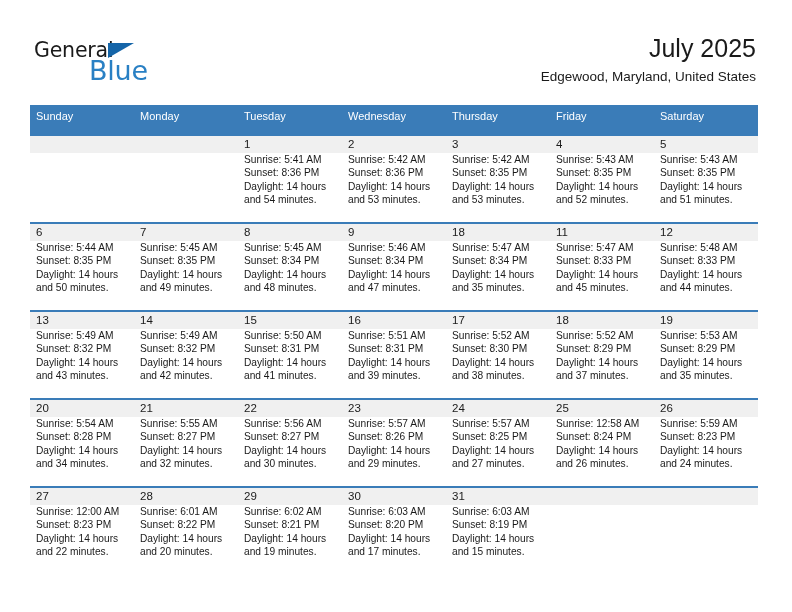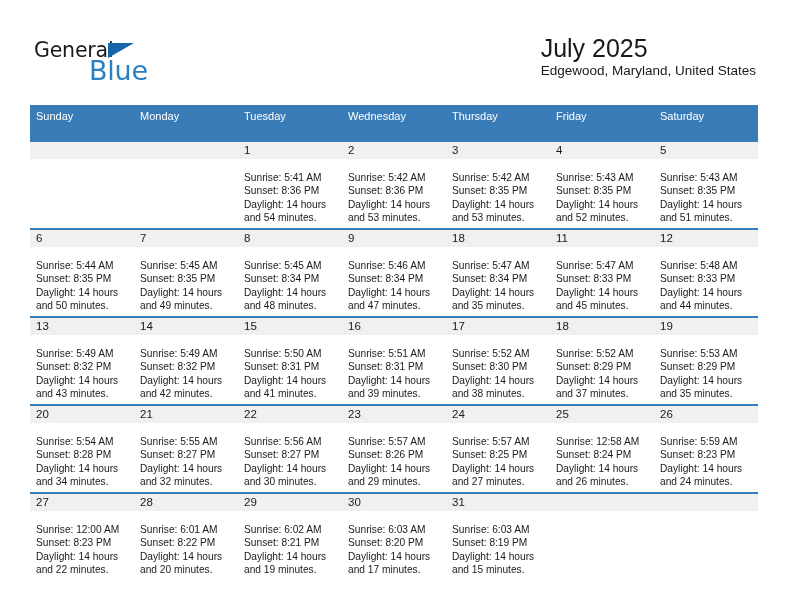"July 2025" .title-block { text-align: left -> right }
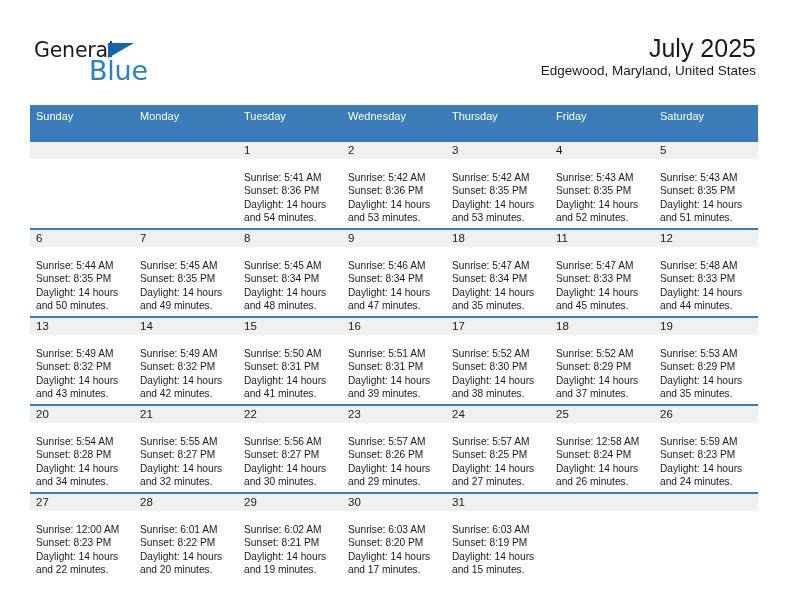"Edgewood, Maryland, United States" .location { margin-top: none -> 6px }
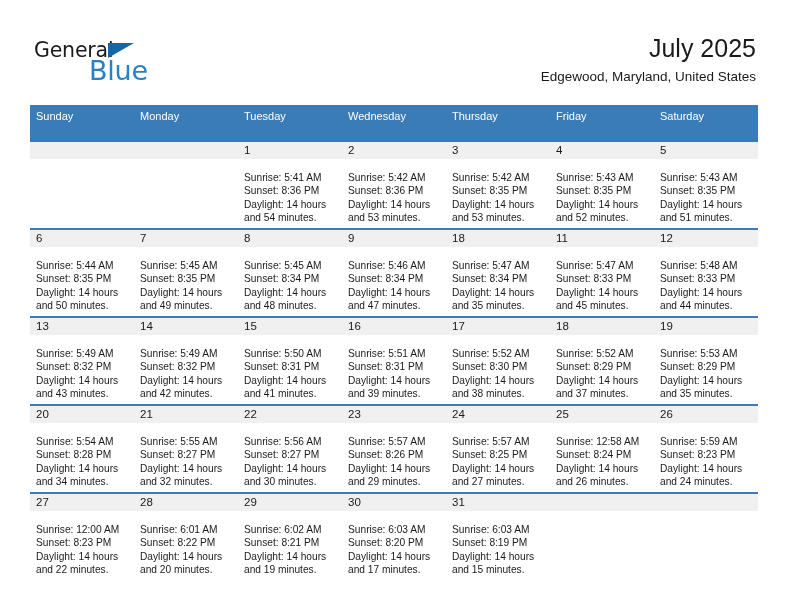"Sunday" .calendar th { padding: 5px 0 18px 6px -> 5px 0 12px 6px }
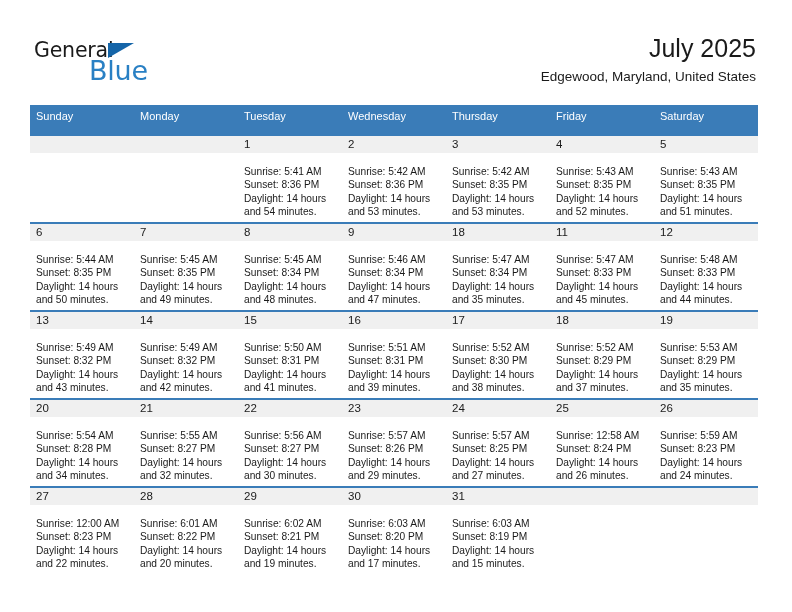"Sunrise: 5:41 AM" .details { padding: 12px 6px 0 6px -> 0 6px 0 6px }
